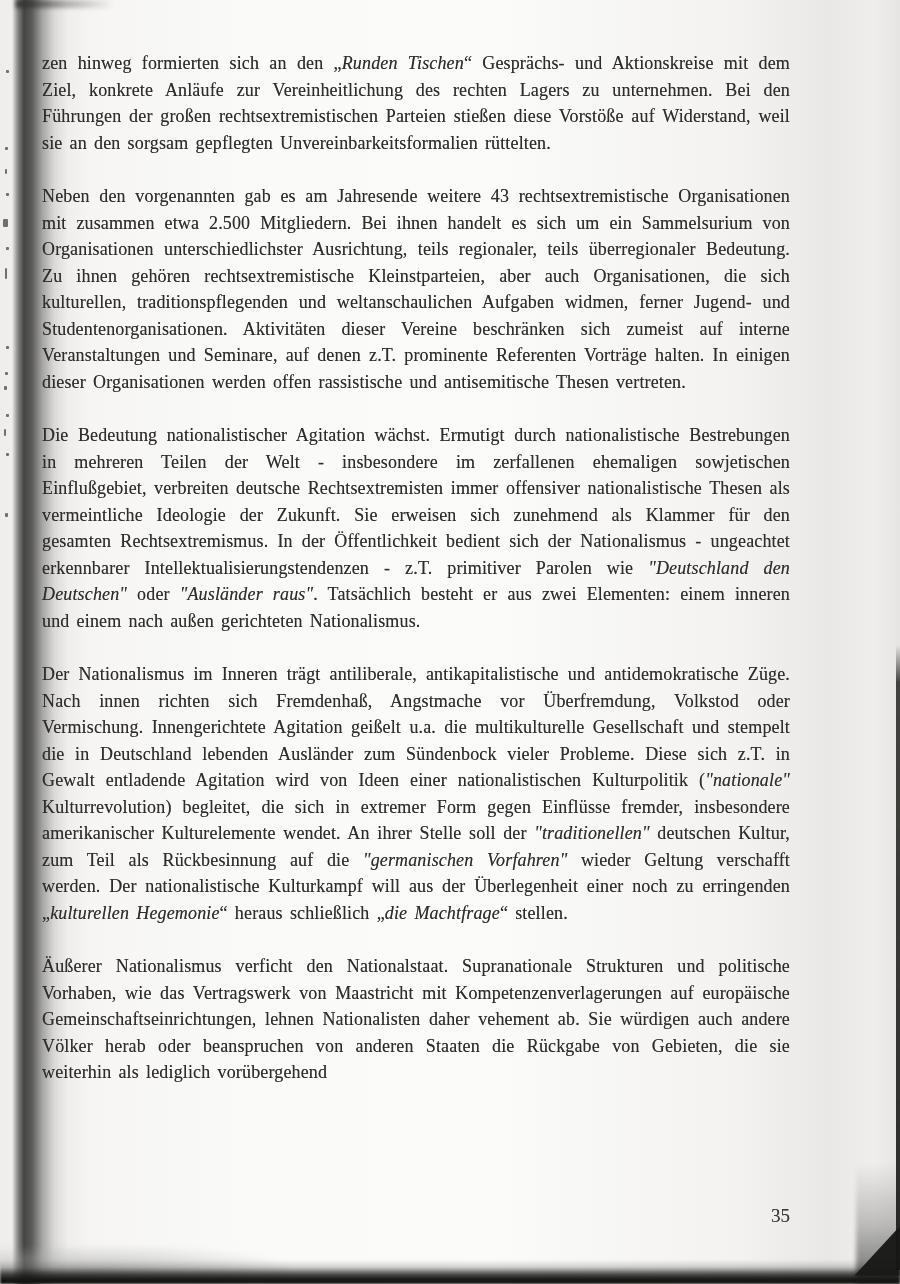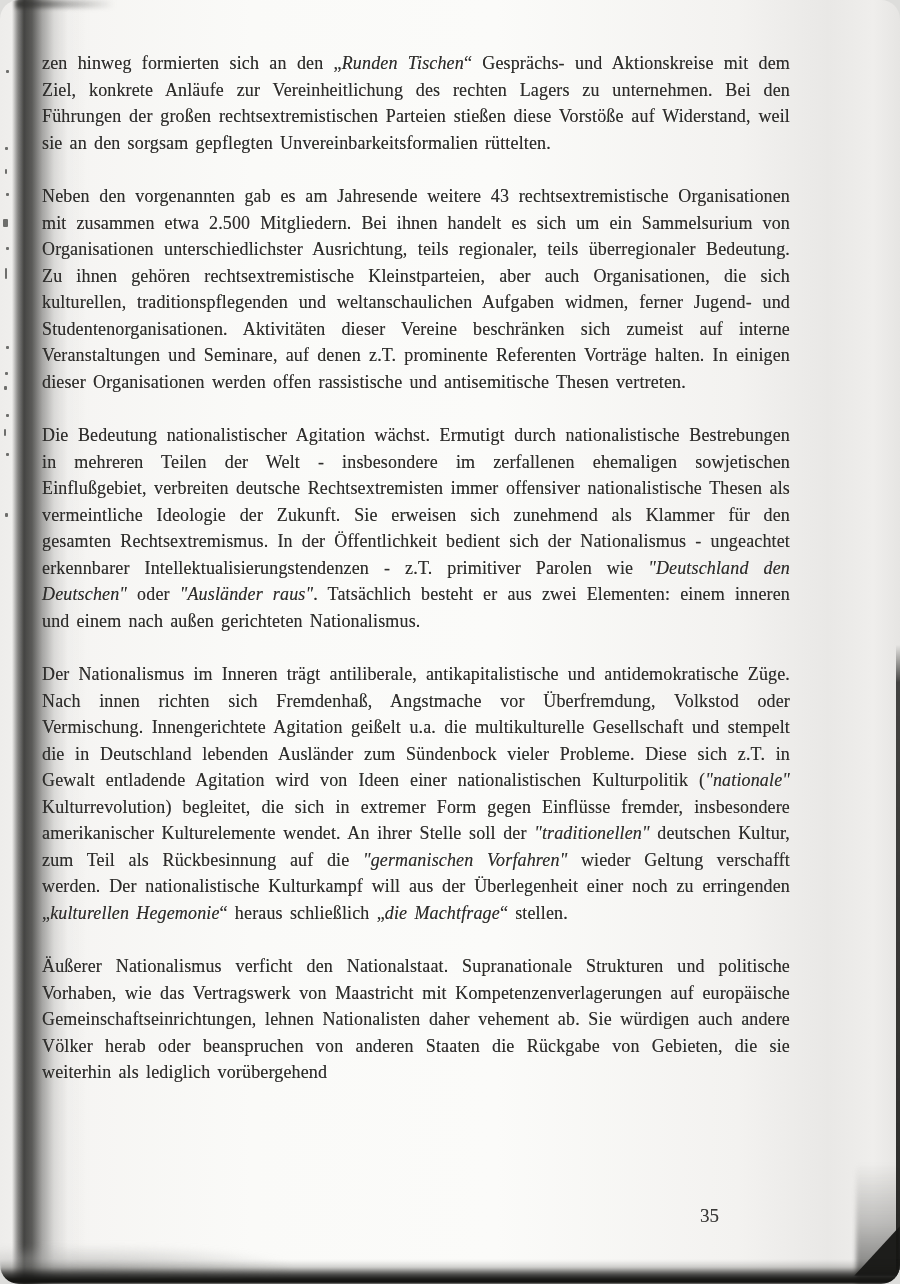"zen hinweg formierten sich an" .page { border-radius: 19px -> none }
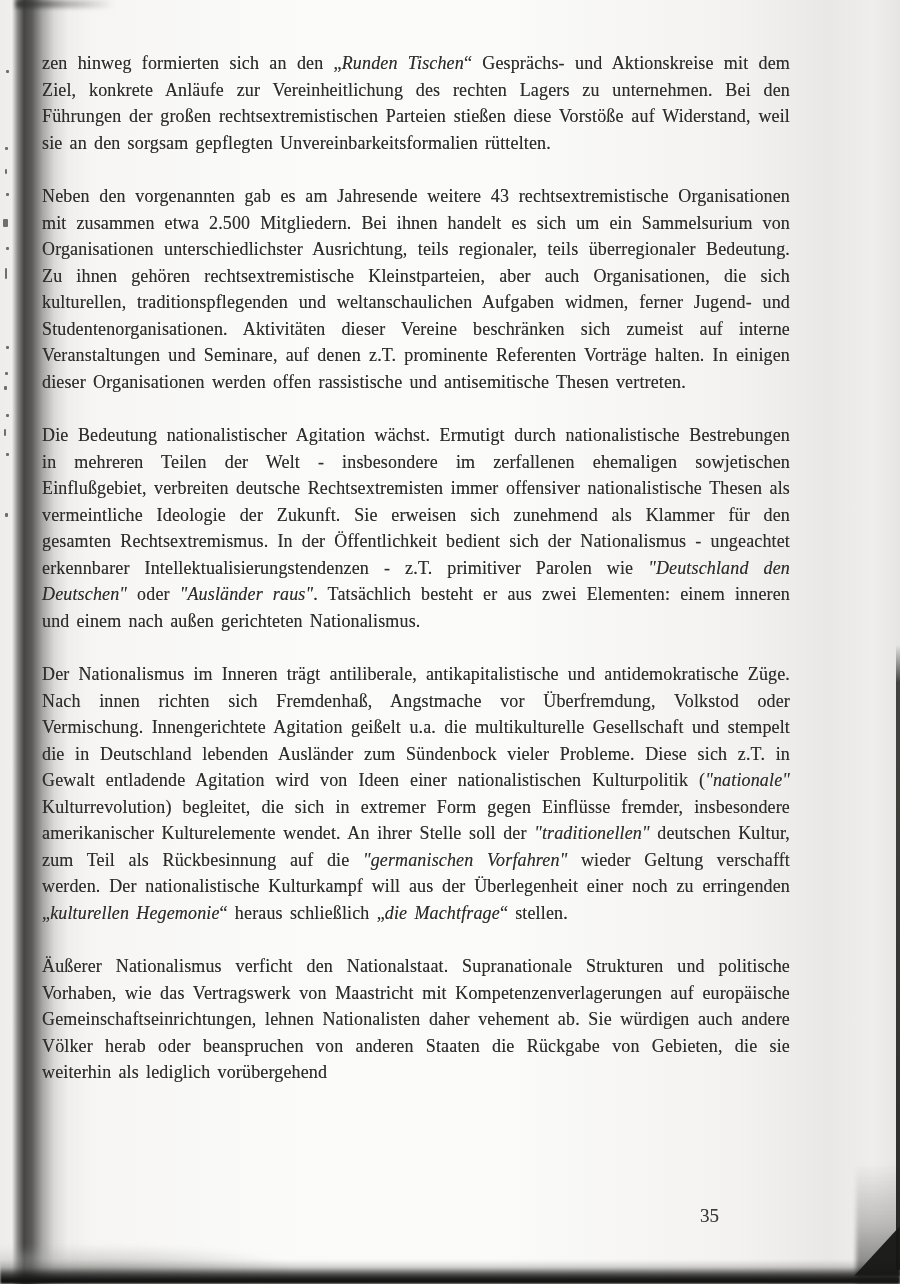"35" .page-number { text-align: left -> right }
